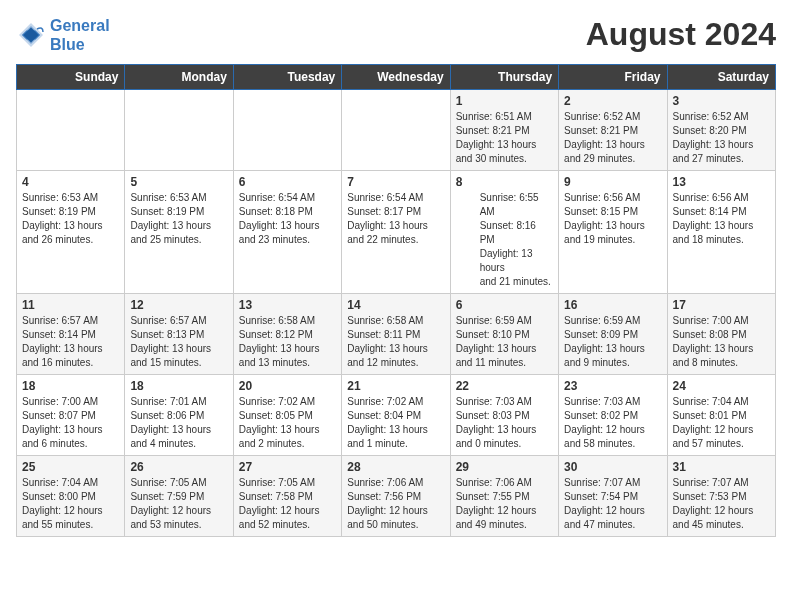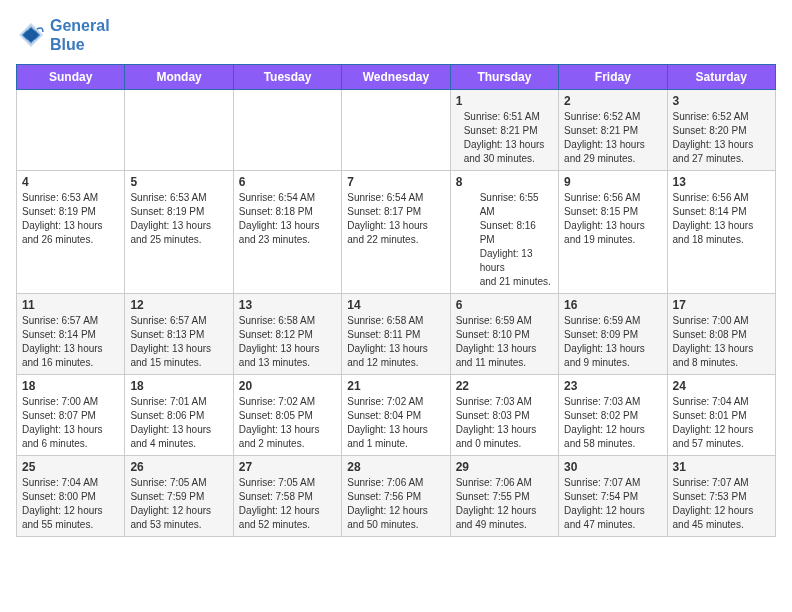"August 2024" h1 { html: none -> <h1>August 2024</h1> }
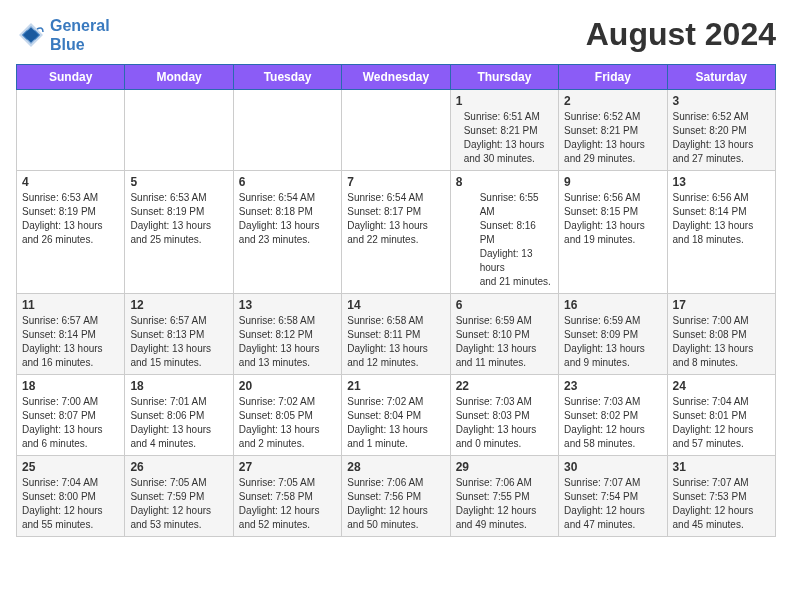"Sunday" thead tr th { background-color: #8b5cf6 -> #404040; text-align: center -> right }
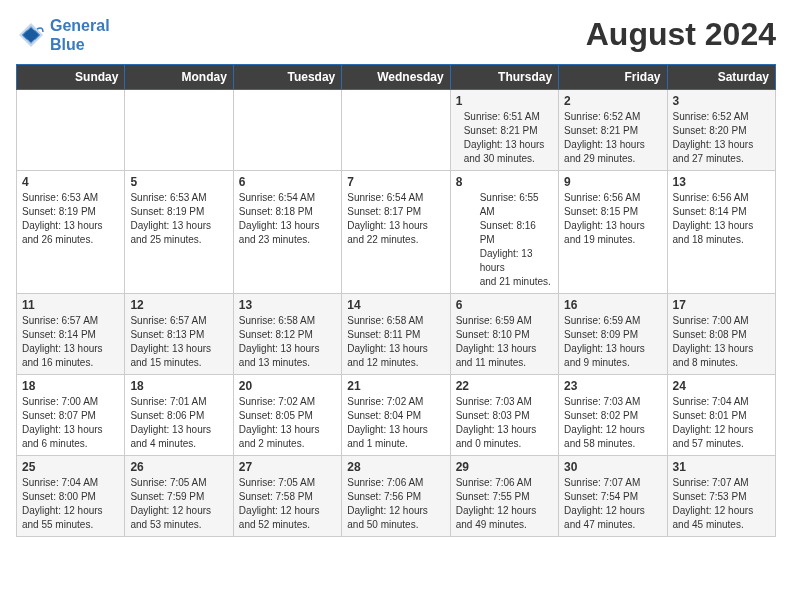"Sunrise: 6:51 AM" div.day-info { margin-left: 8px -> none }
